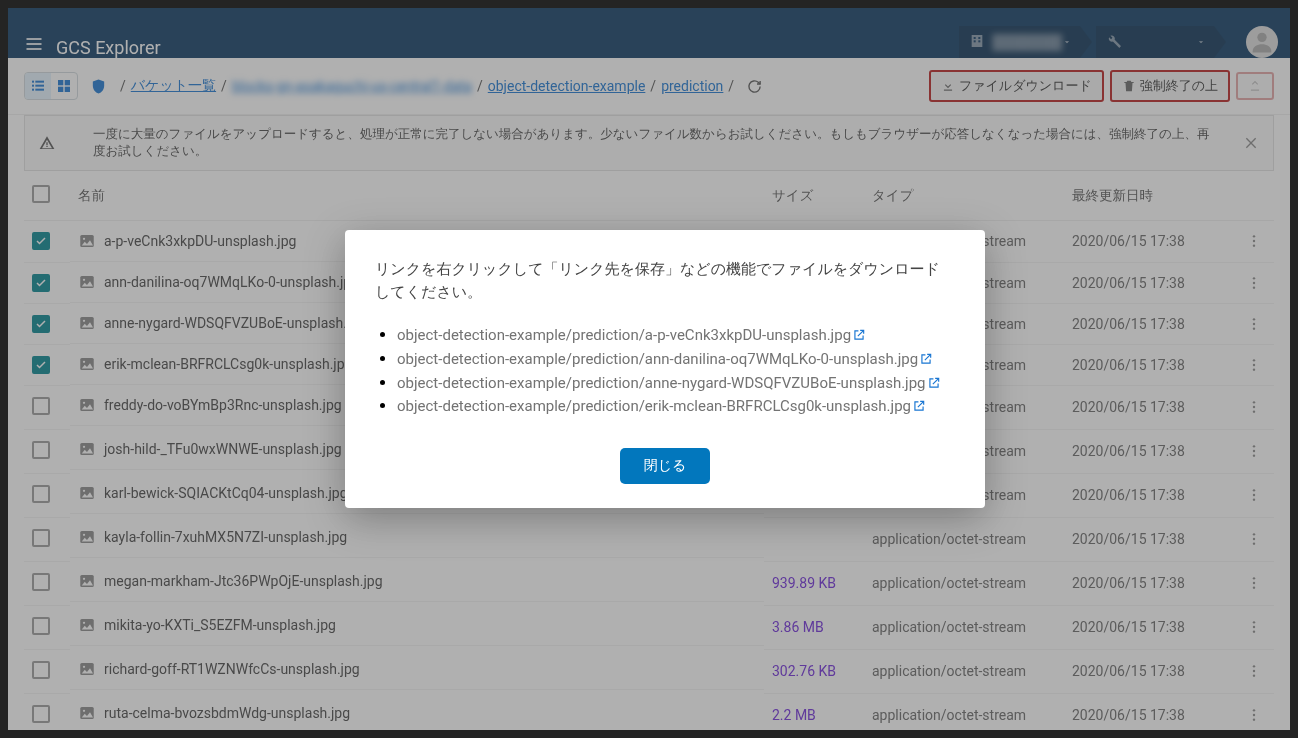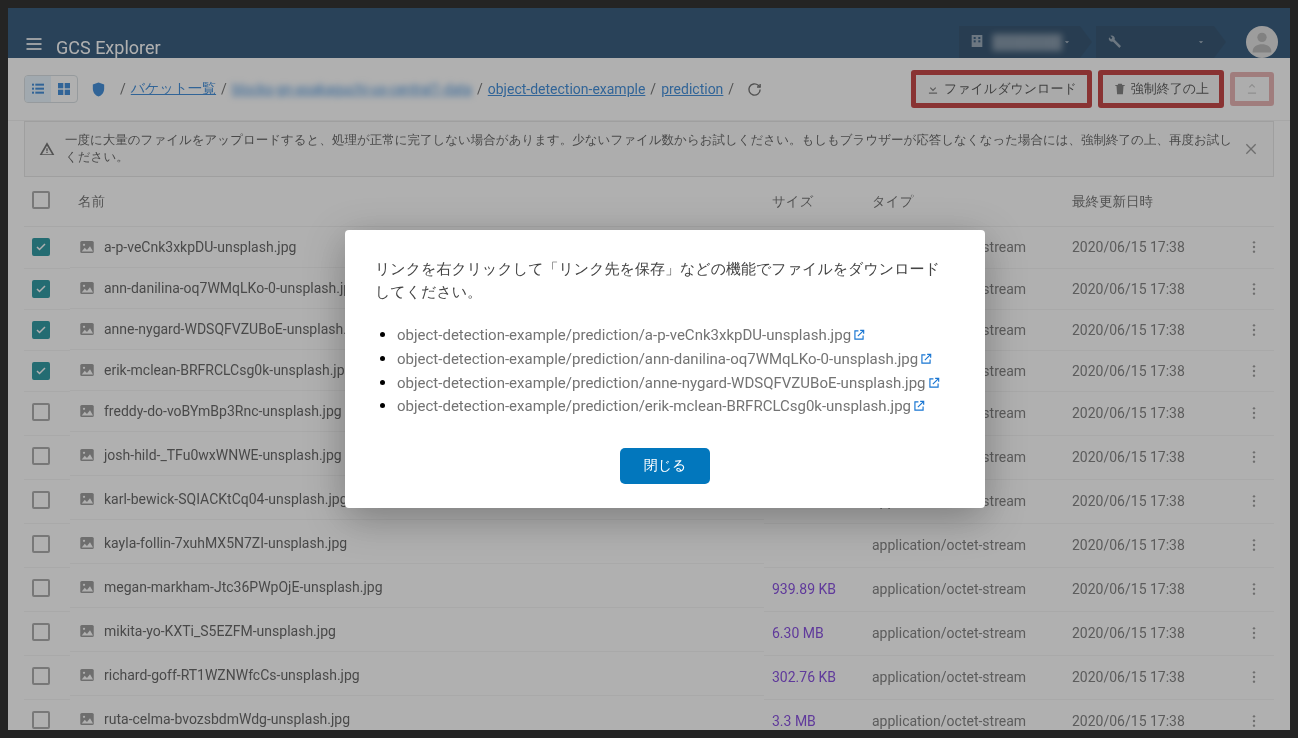"ファイルダウンロード" .tool-btn { border: 5px solid #b91c1c -> 2px solid #b91c1c }
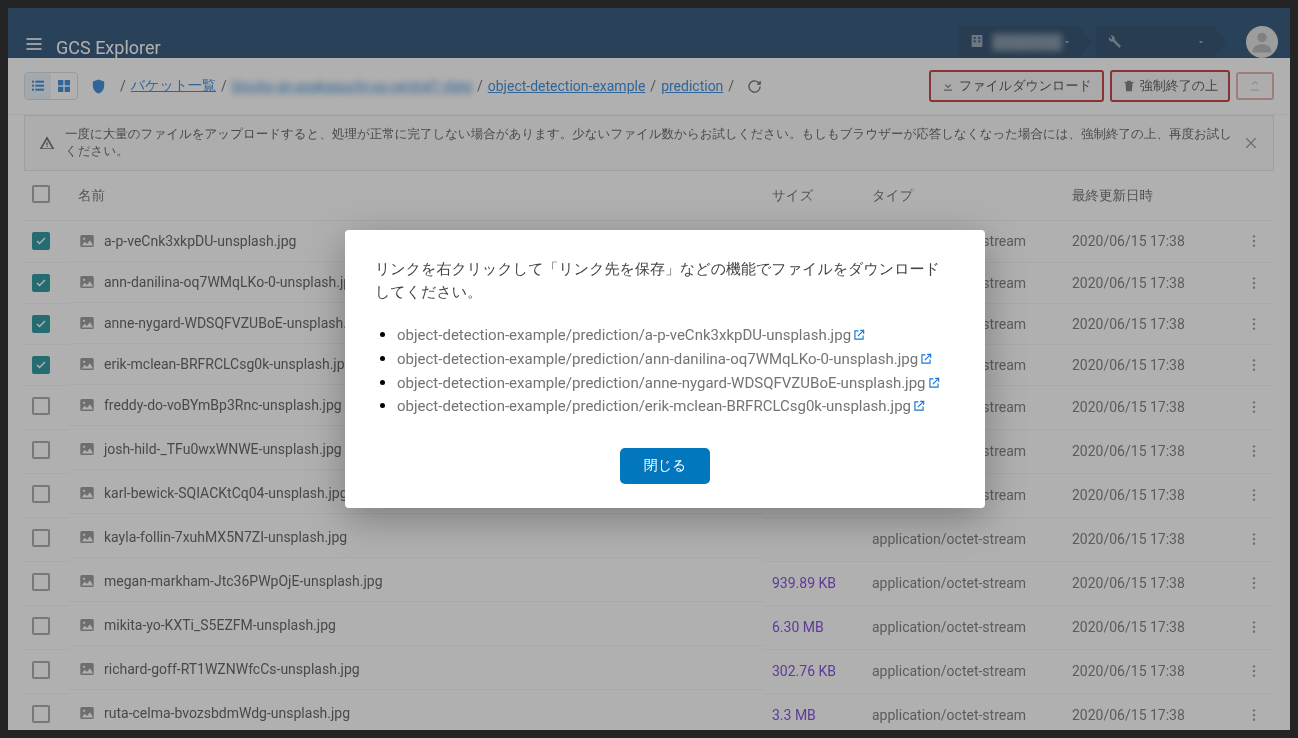"一度に大量のファイルをアップロードすると、処理が正常に完了しない場合があります。" .warning { gap: none -> 28px }
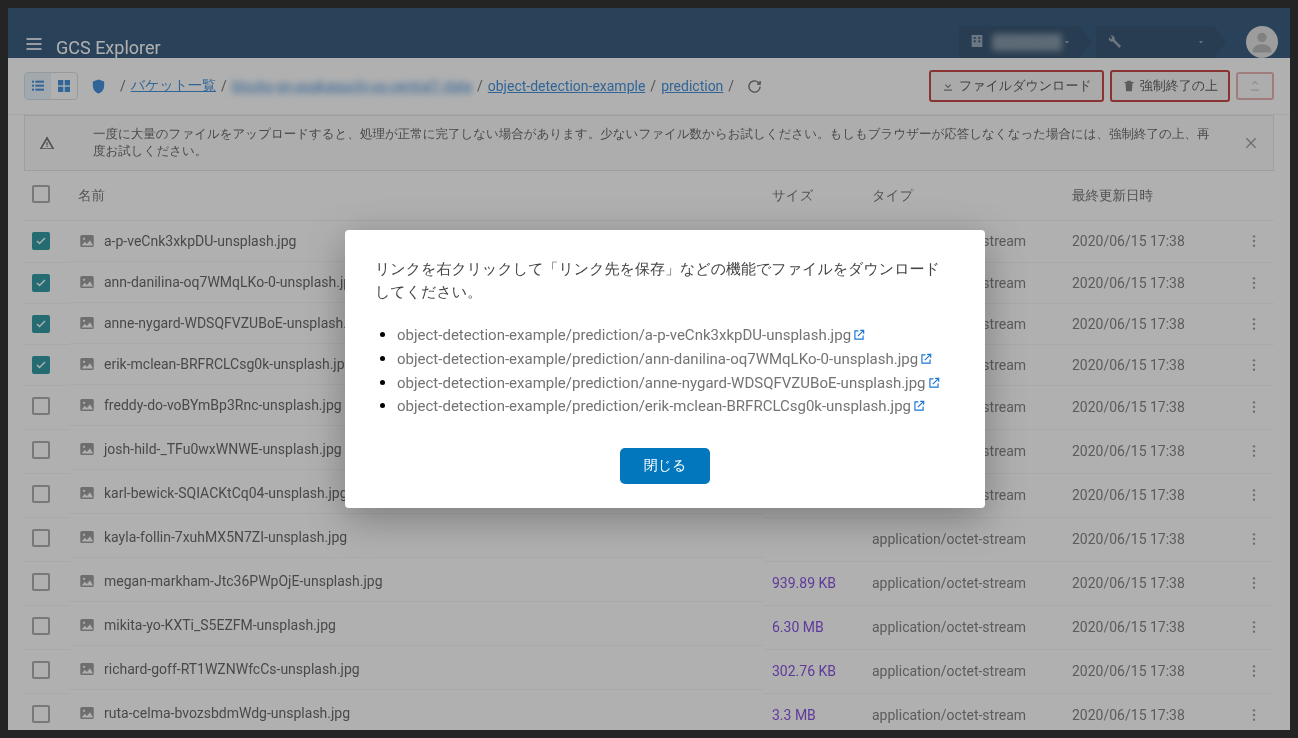"6.30 MB" td.size { text: 6.30 -> 3.86 }
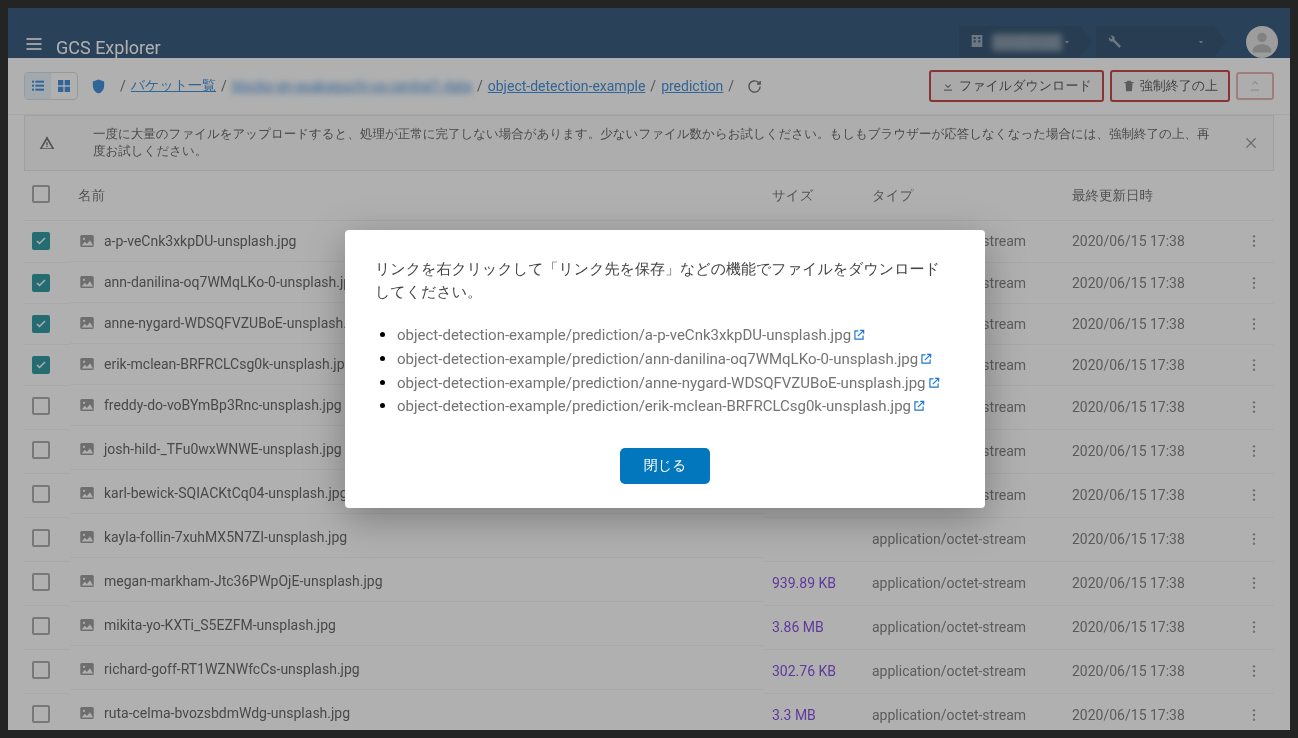"3.3 MB" td.size { text: 3.3 -> 2.2 }
